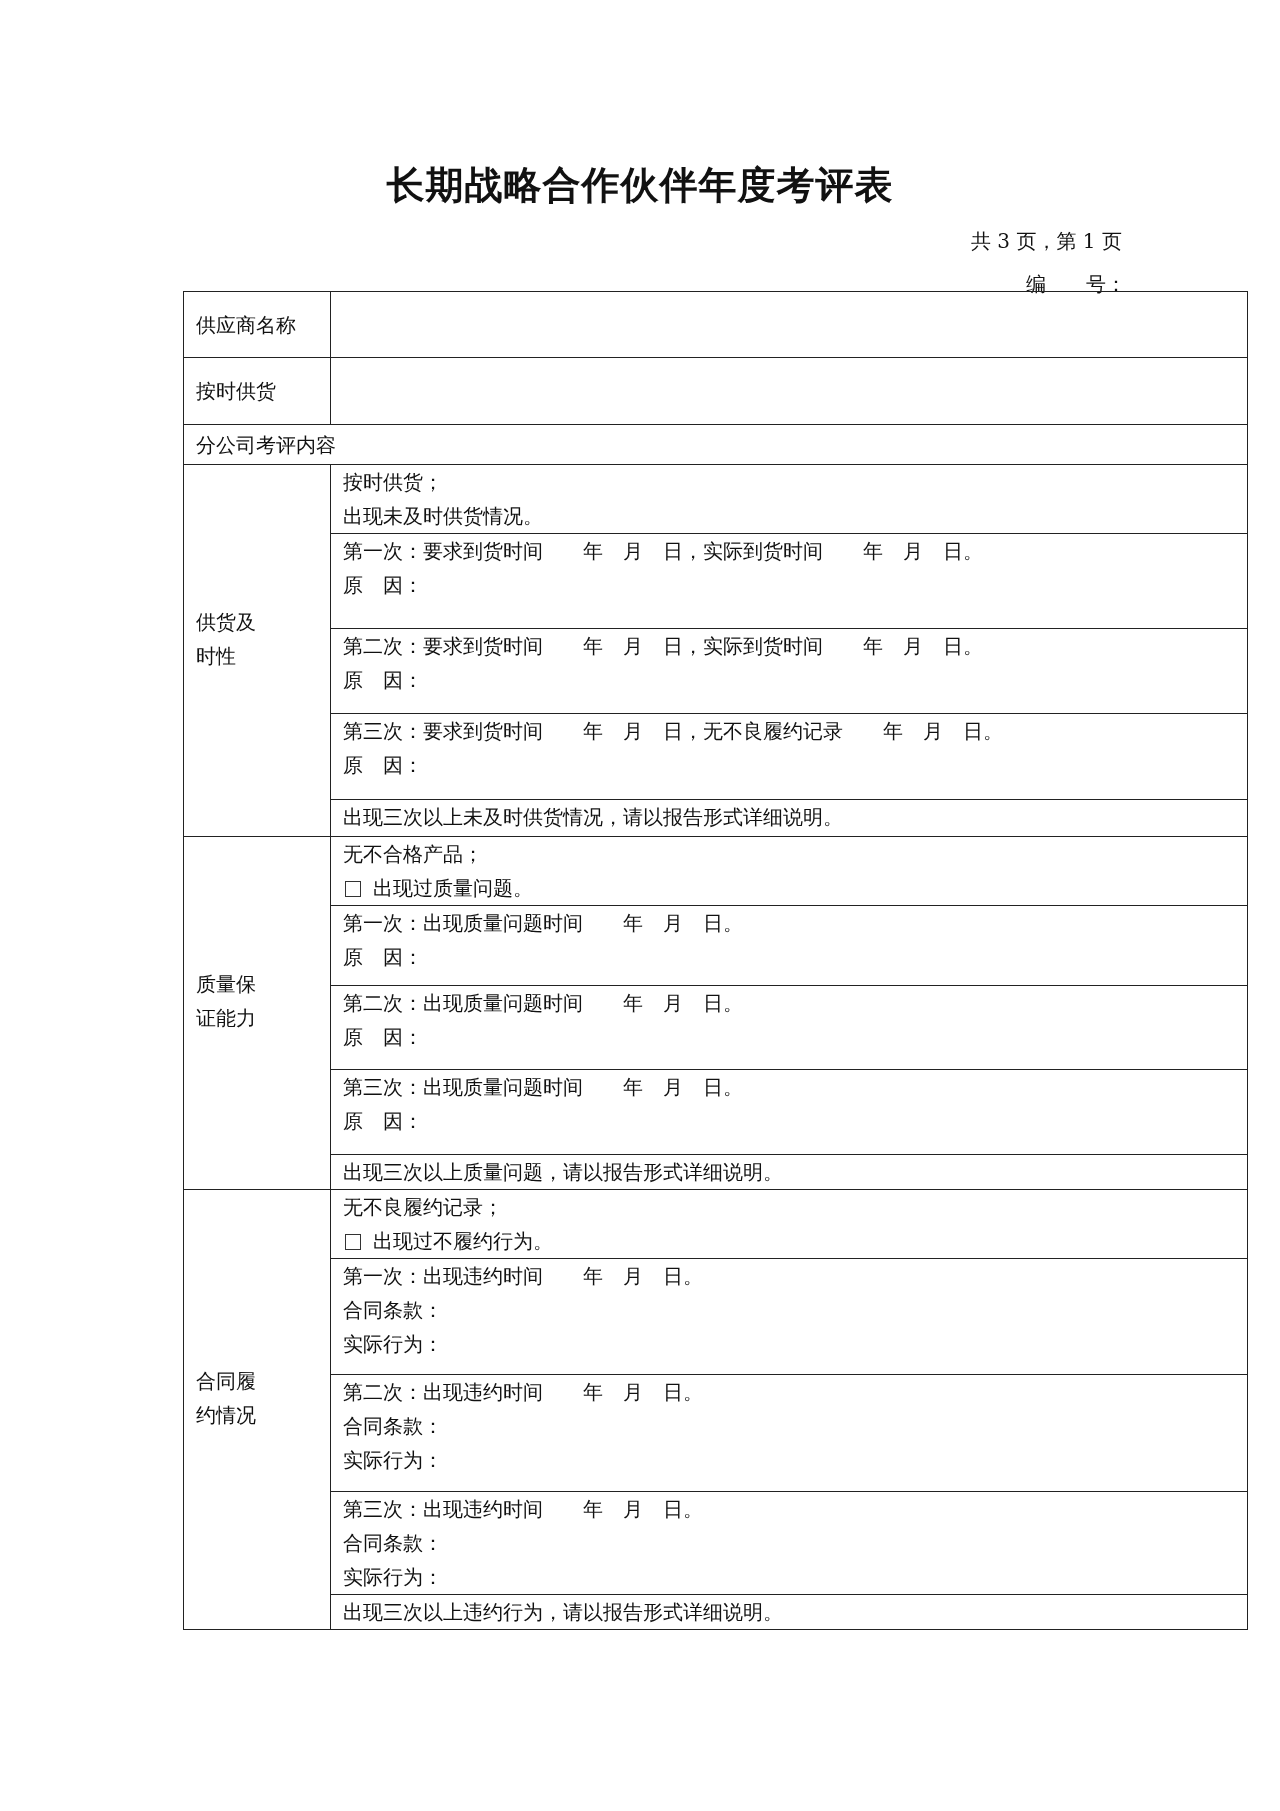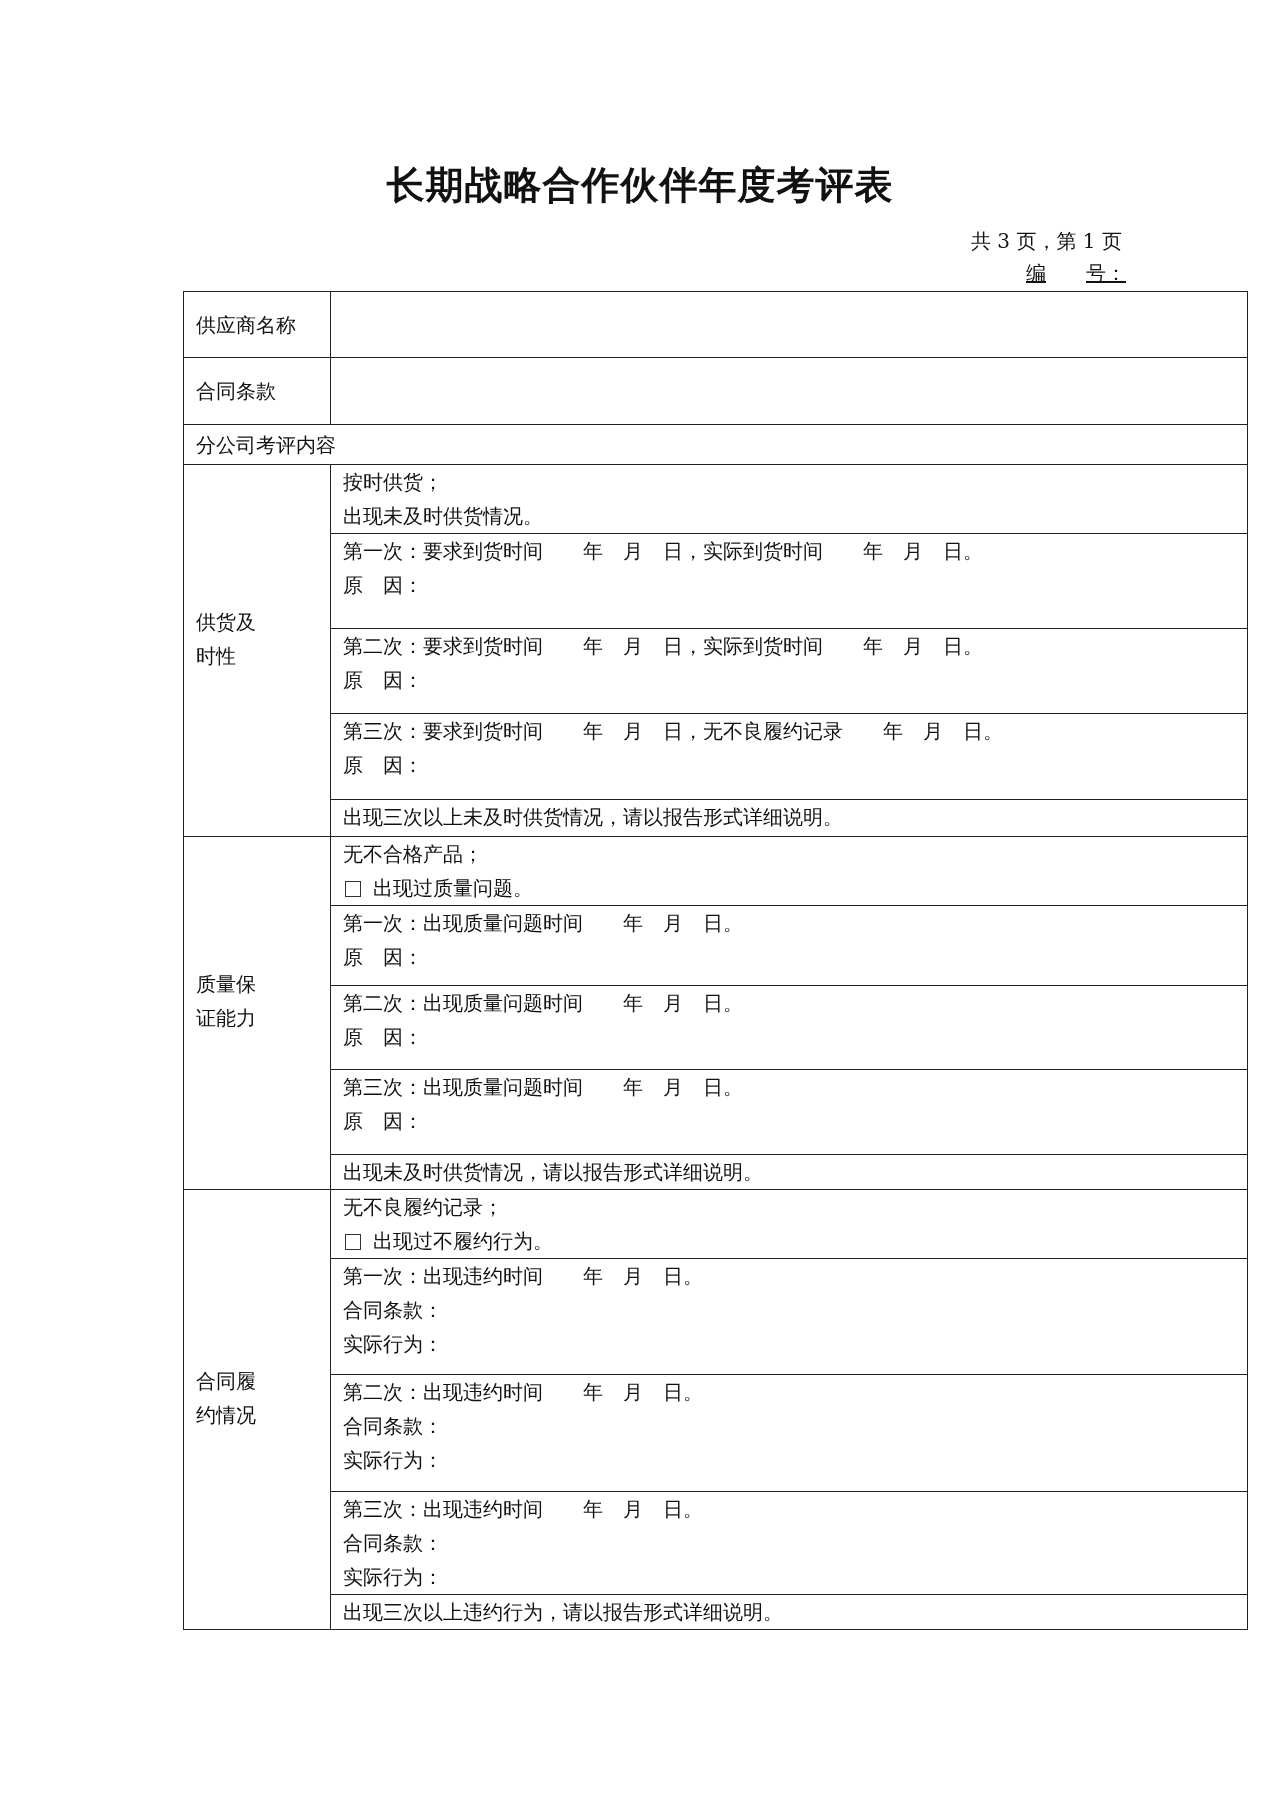"编 号：" .meta.num { text-decoration: underline -> none; top: 260px -> 271px }
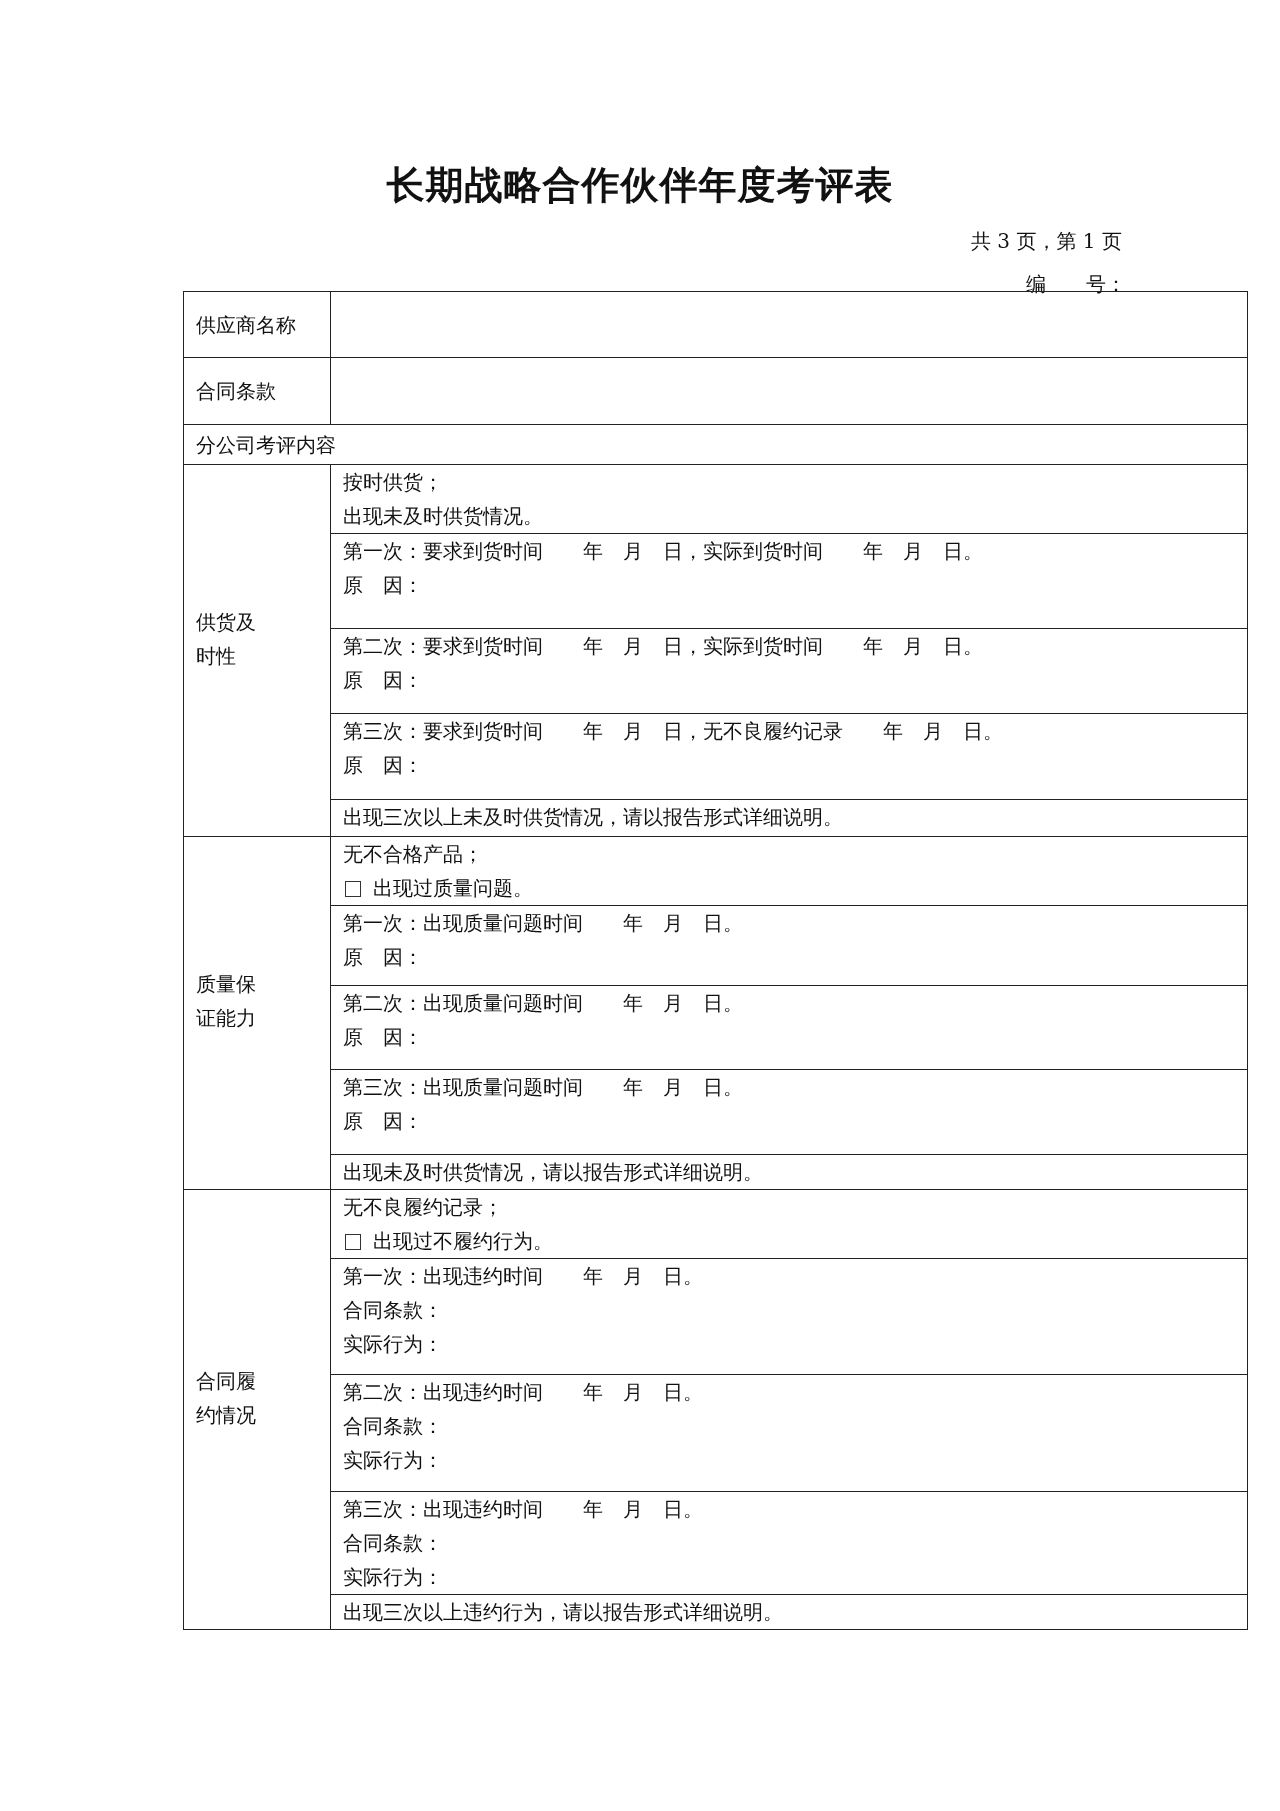"合同条款" td.label { text: 合同条款 -> 按时供货 }
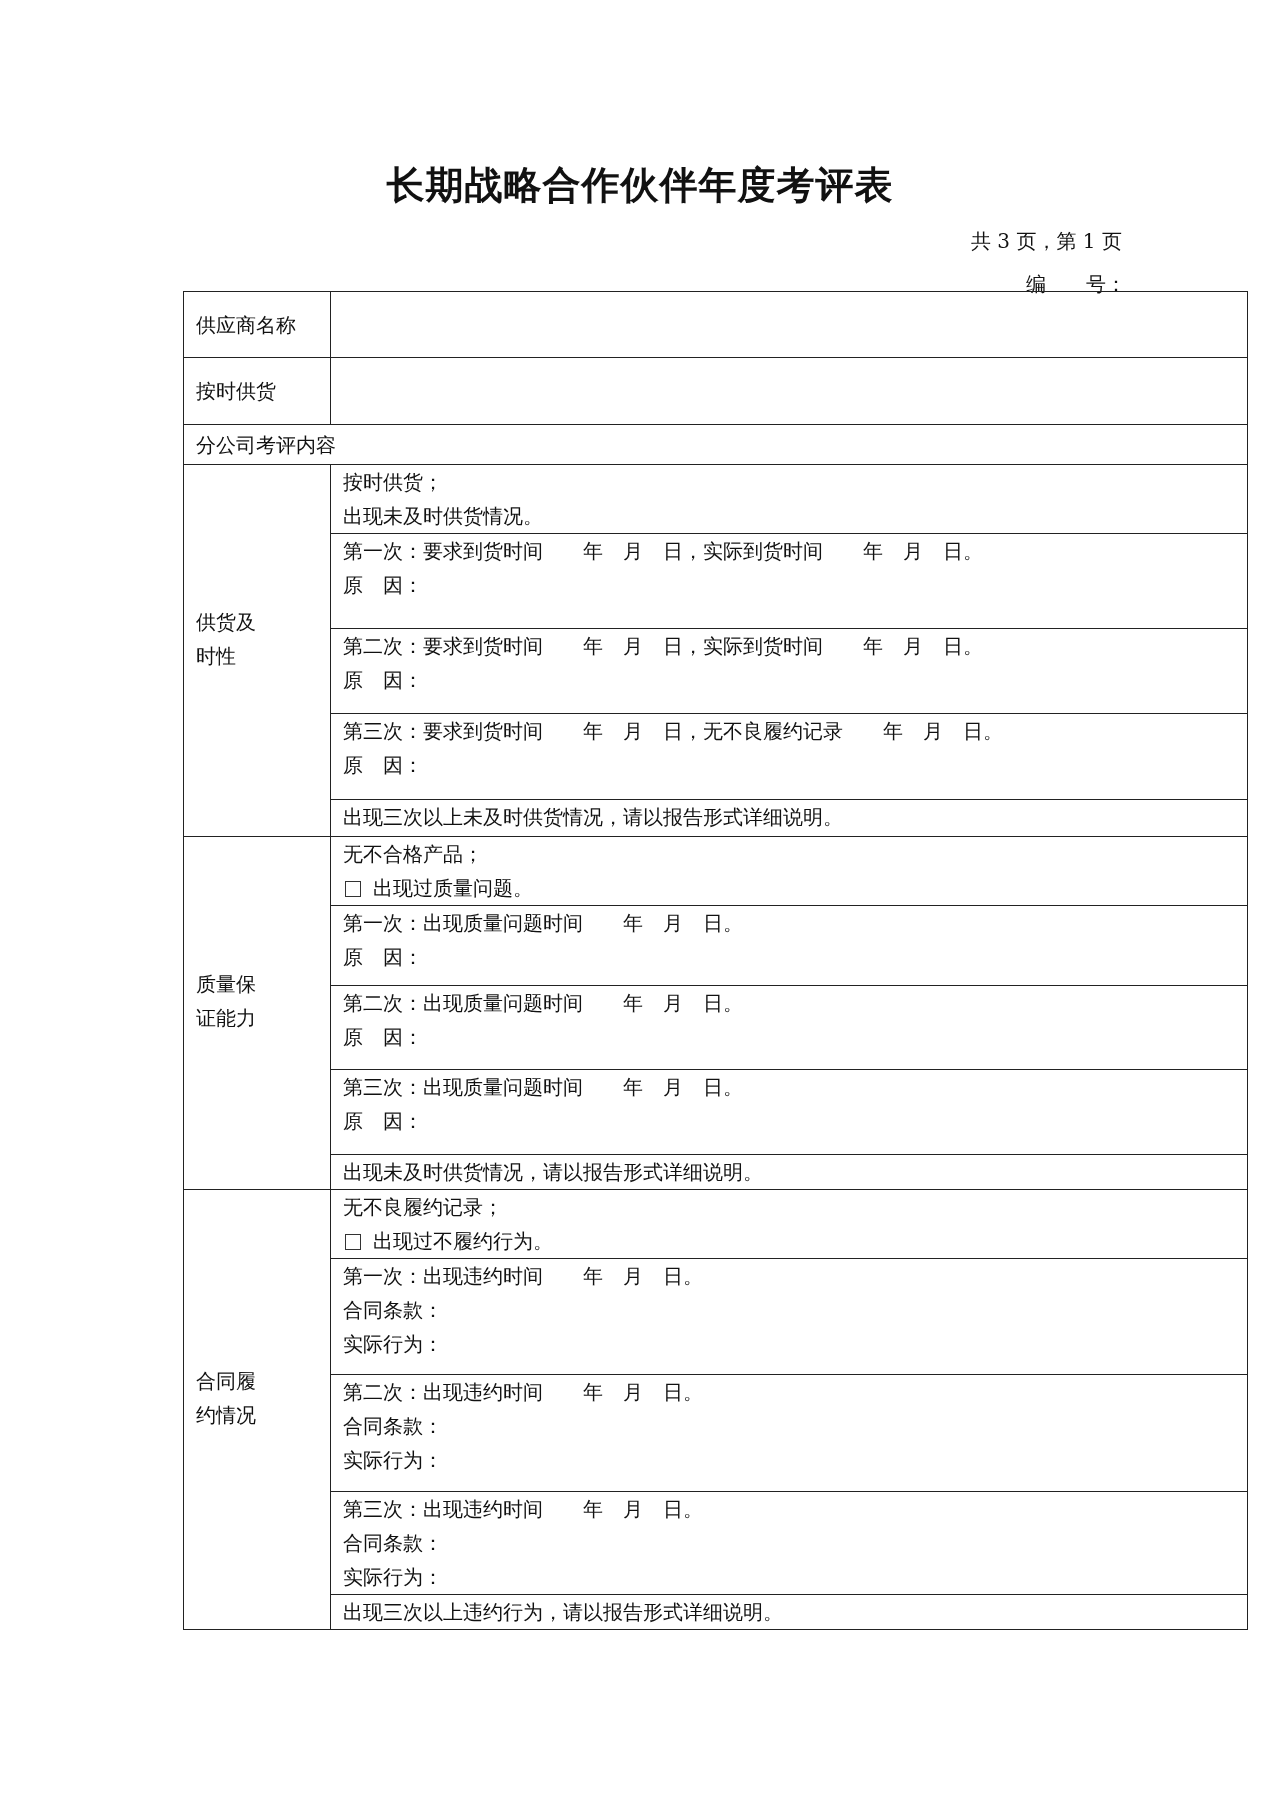"出现未及时供货情况，请以报告形式详细说明。" td { text: 未及时供货情况 -> 三次以上质量问题 }
